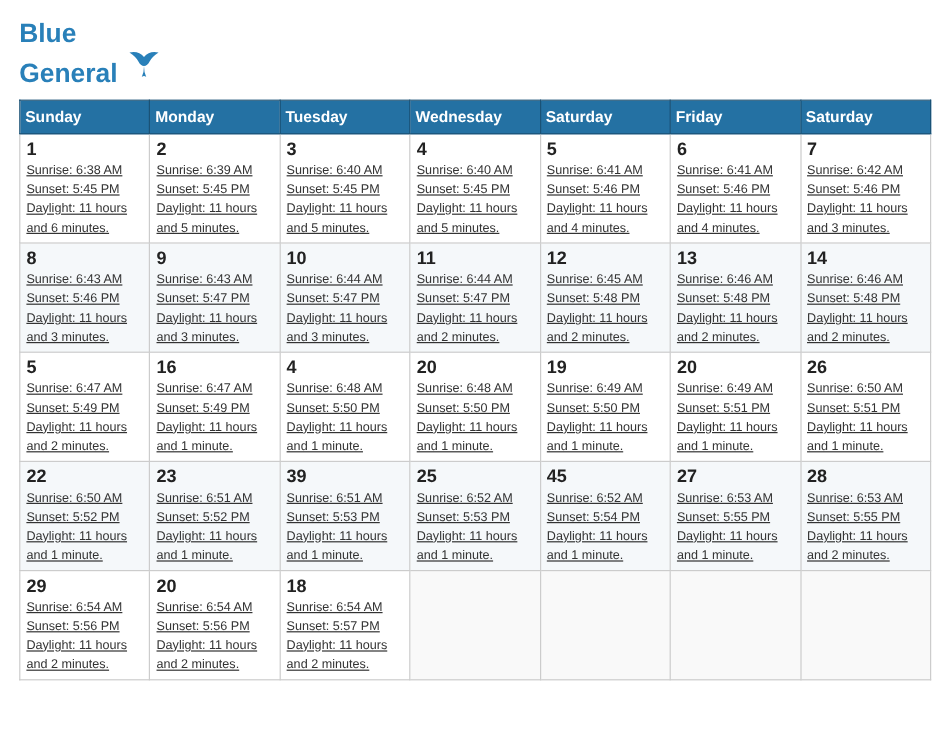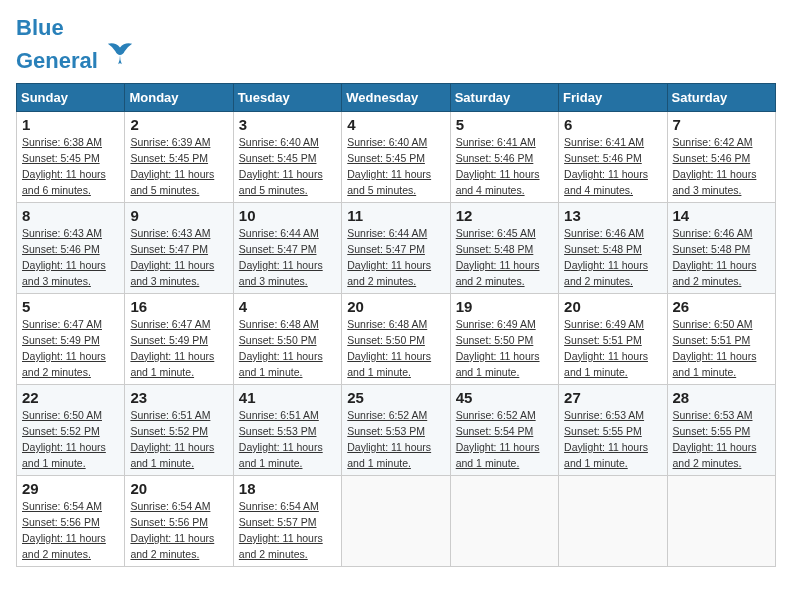"41" span.day-number { text: 41 -> 39 }
